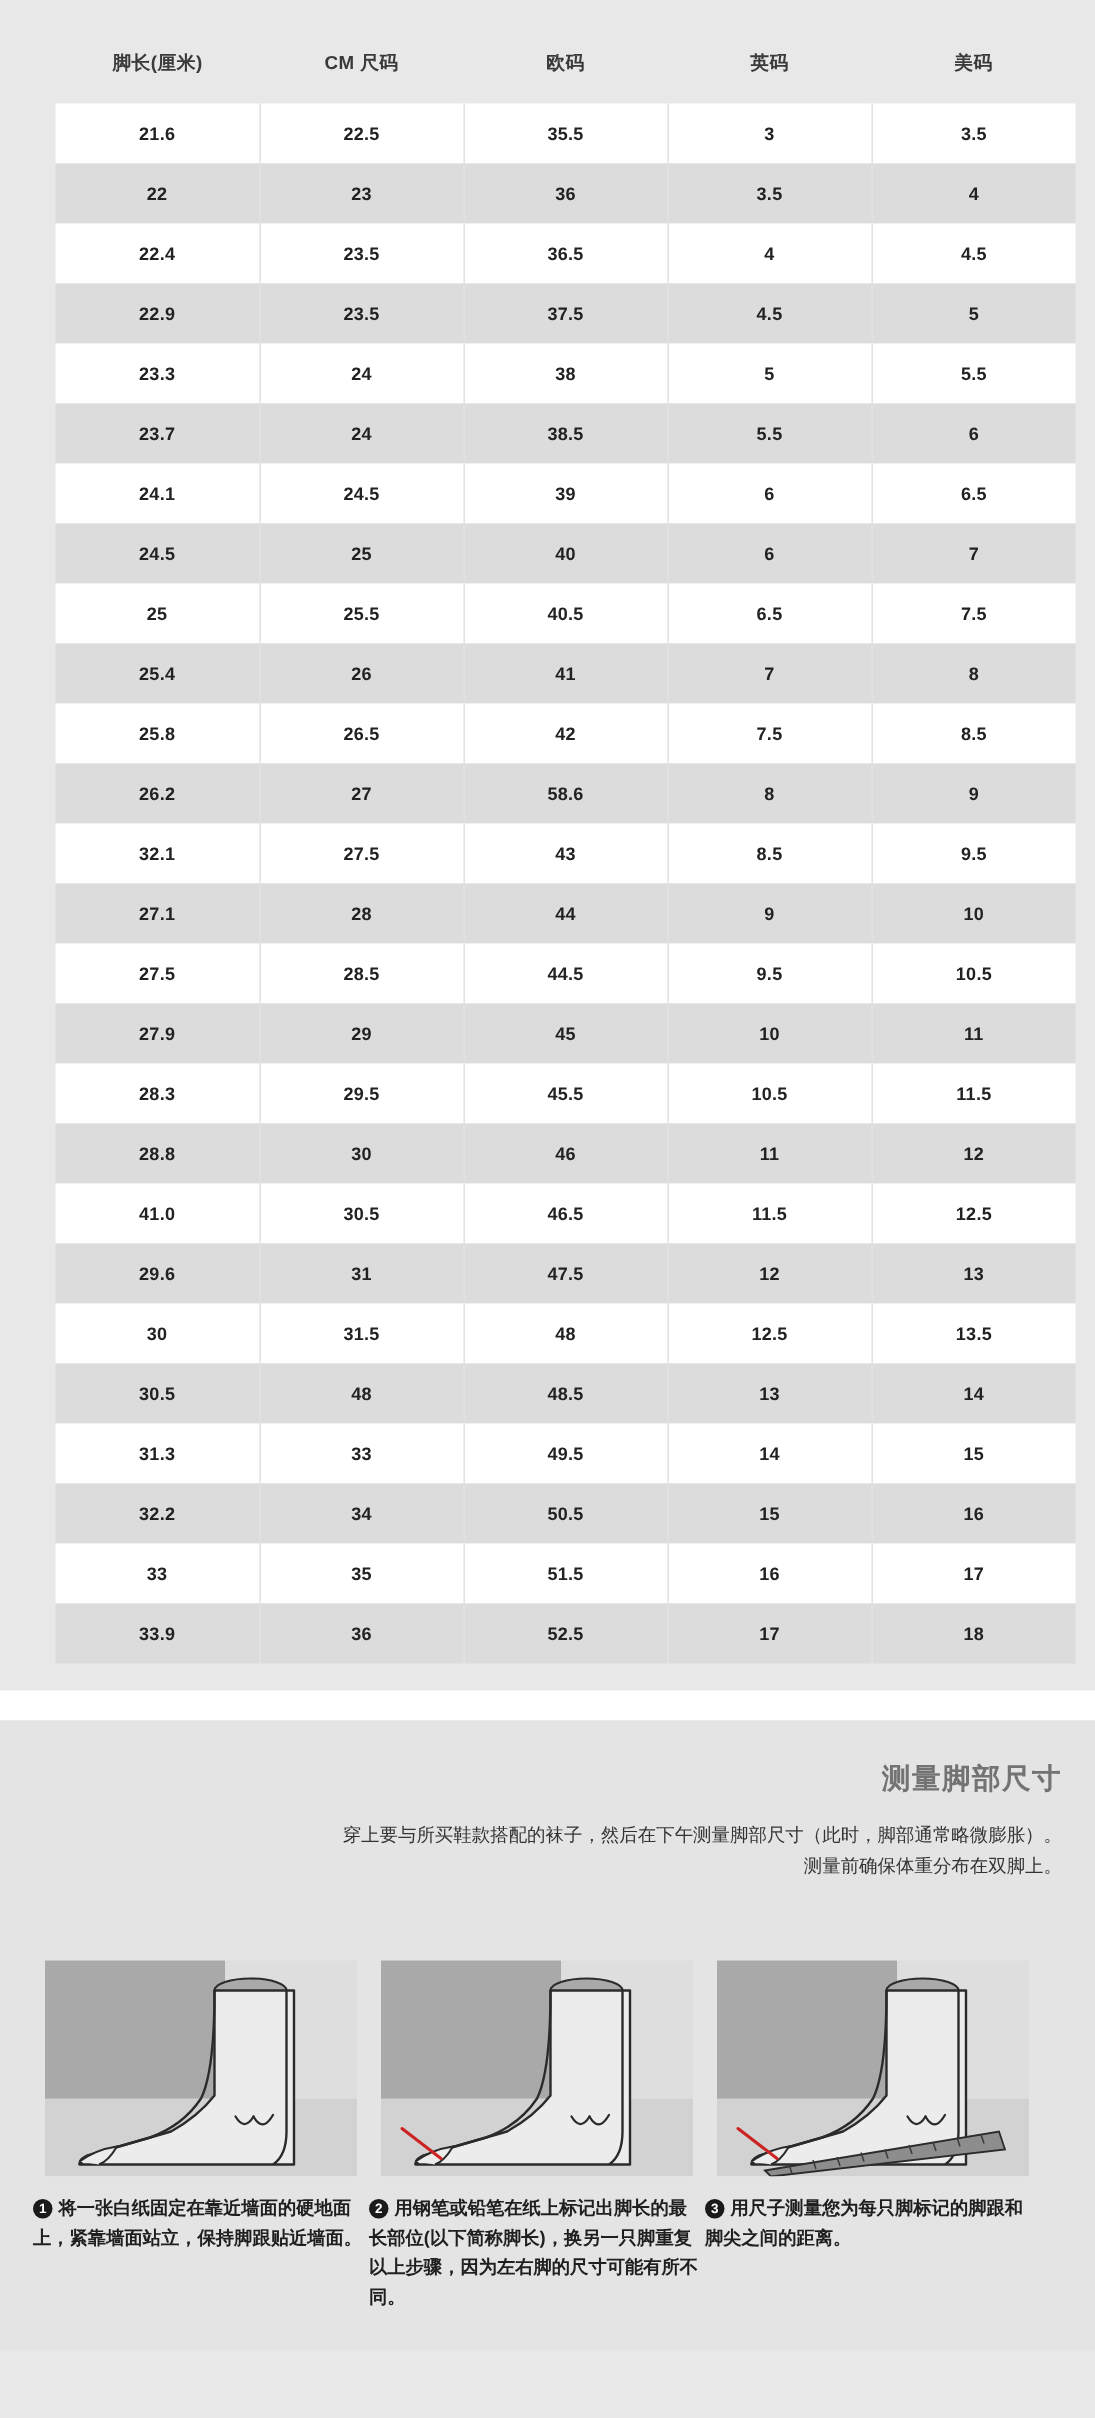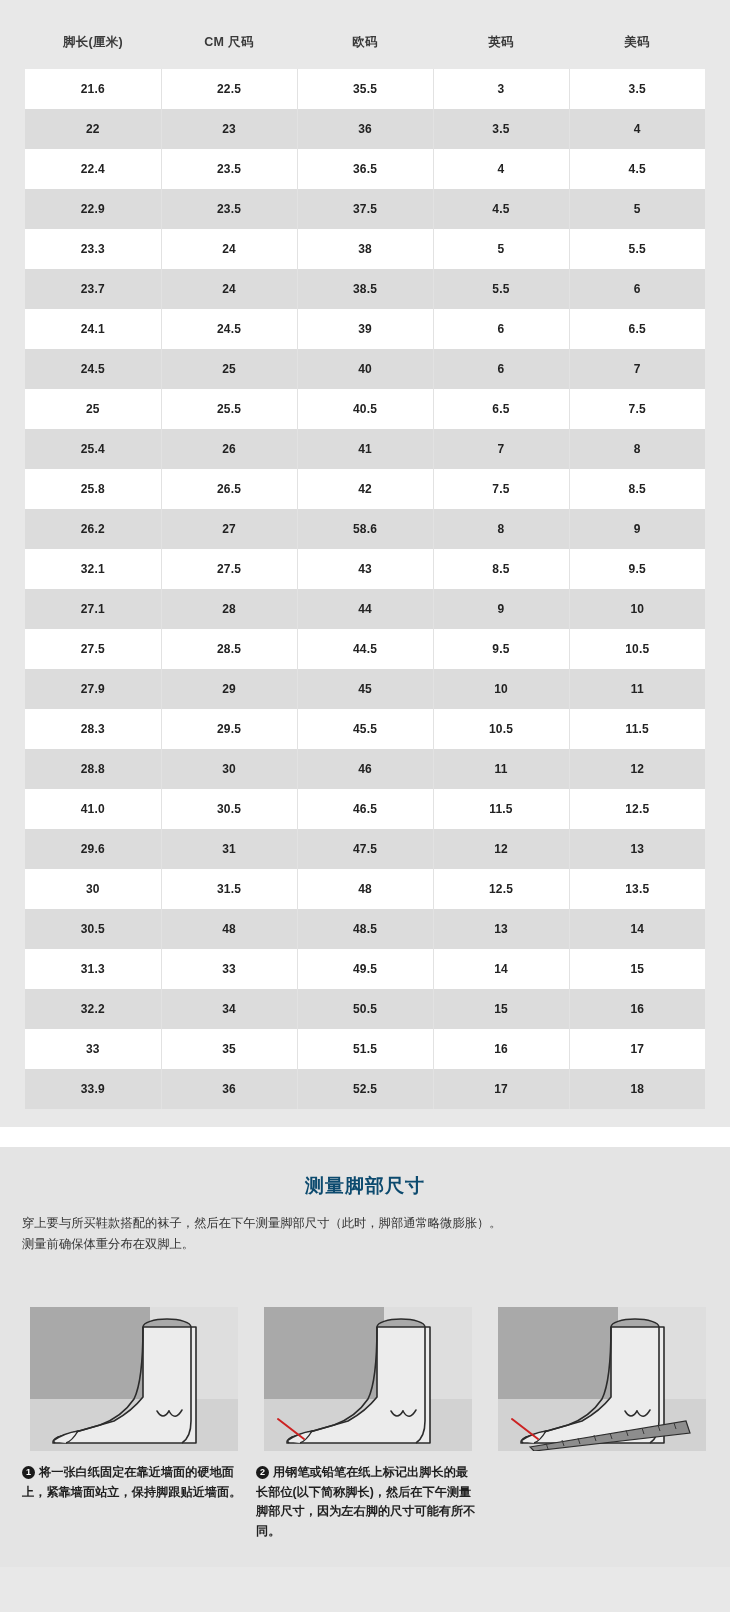"脚长(厘米)" .table-section { padding: 22px 25px 18px 25px -> 22px 25px 18px 37px }
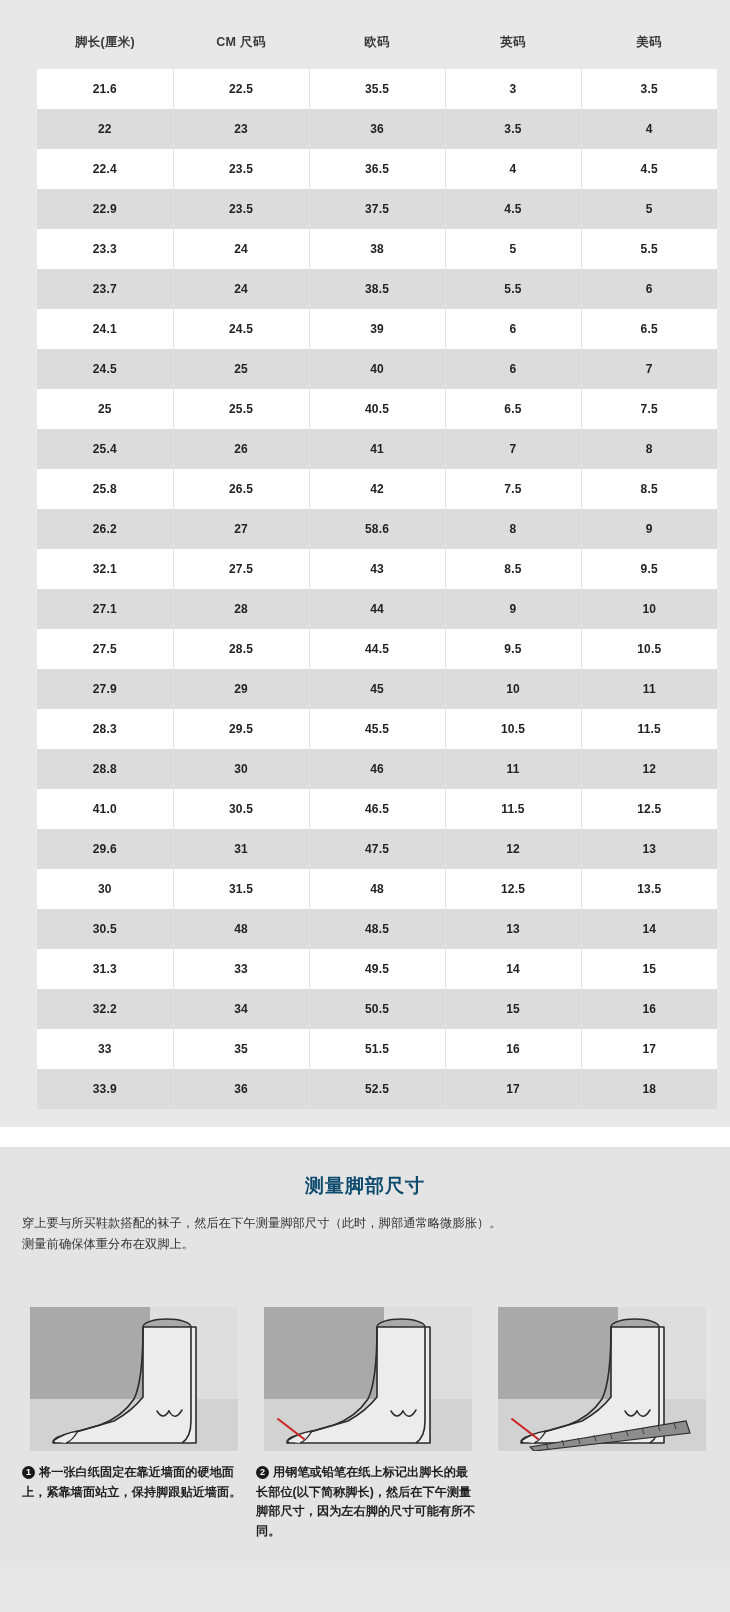"测量脚部尺寸" .measure-title { color: #0c4a6e -> #737373; text-align: center -> right }
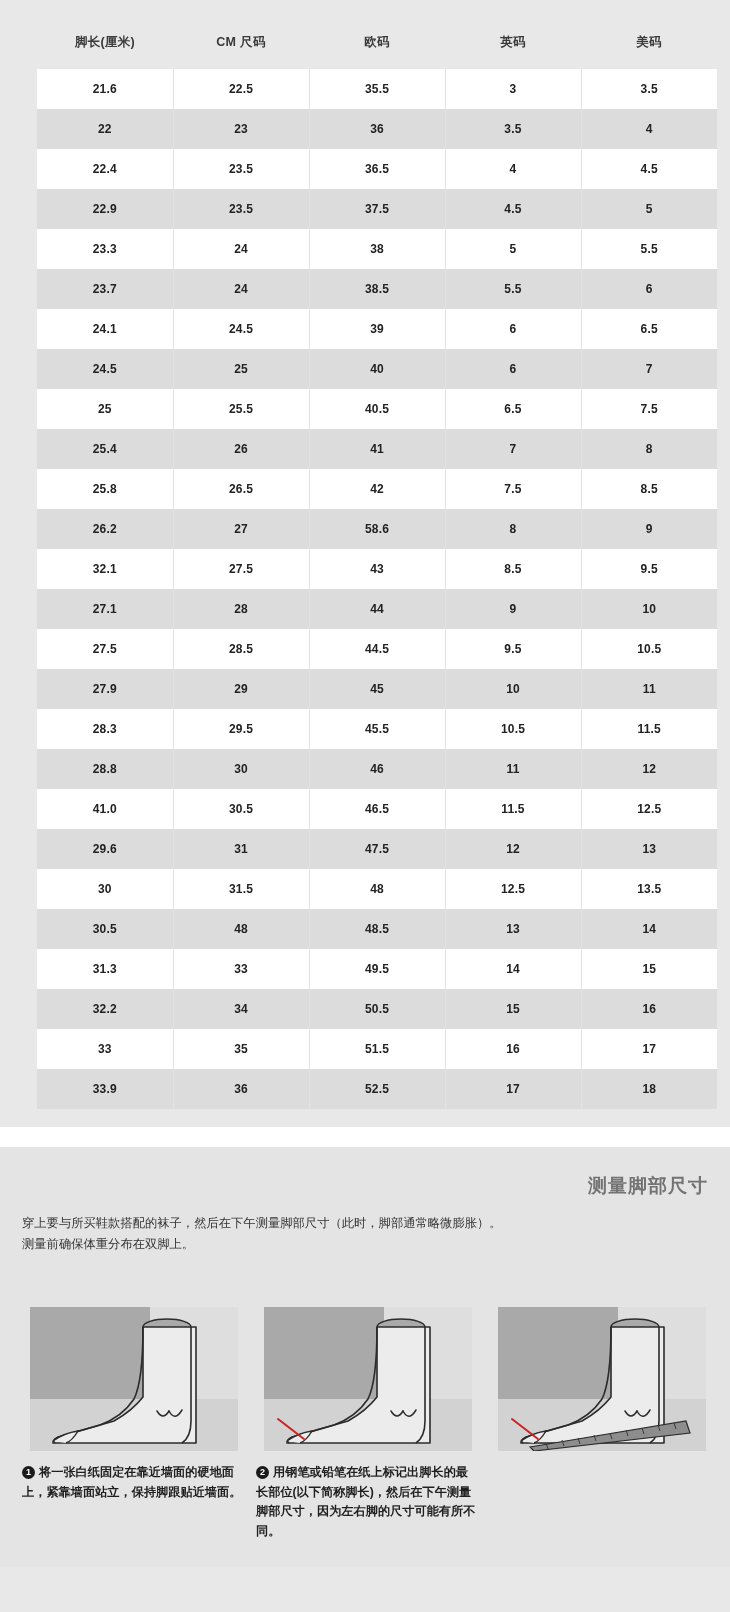"穿上要与所买鞋款搭配的袜子，然后在下午测量脚部尺寸（此时，脚部通常略微膨胀）。" .measure-sub { text-align: left -> right }
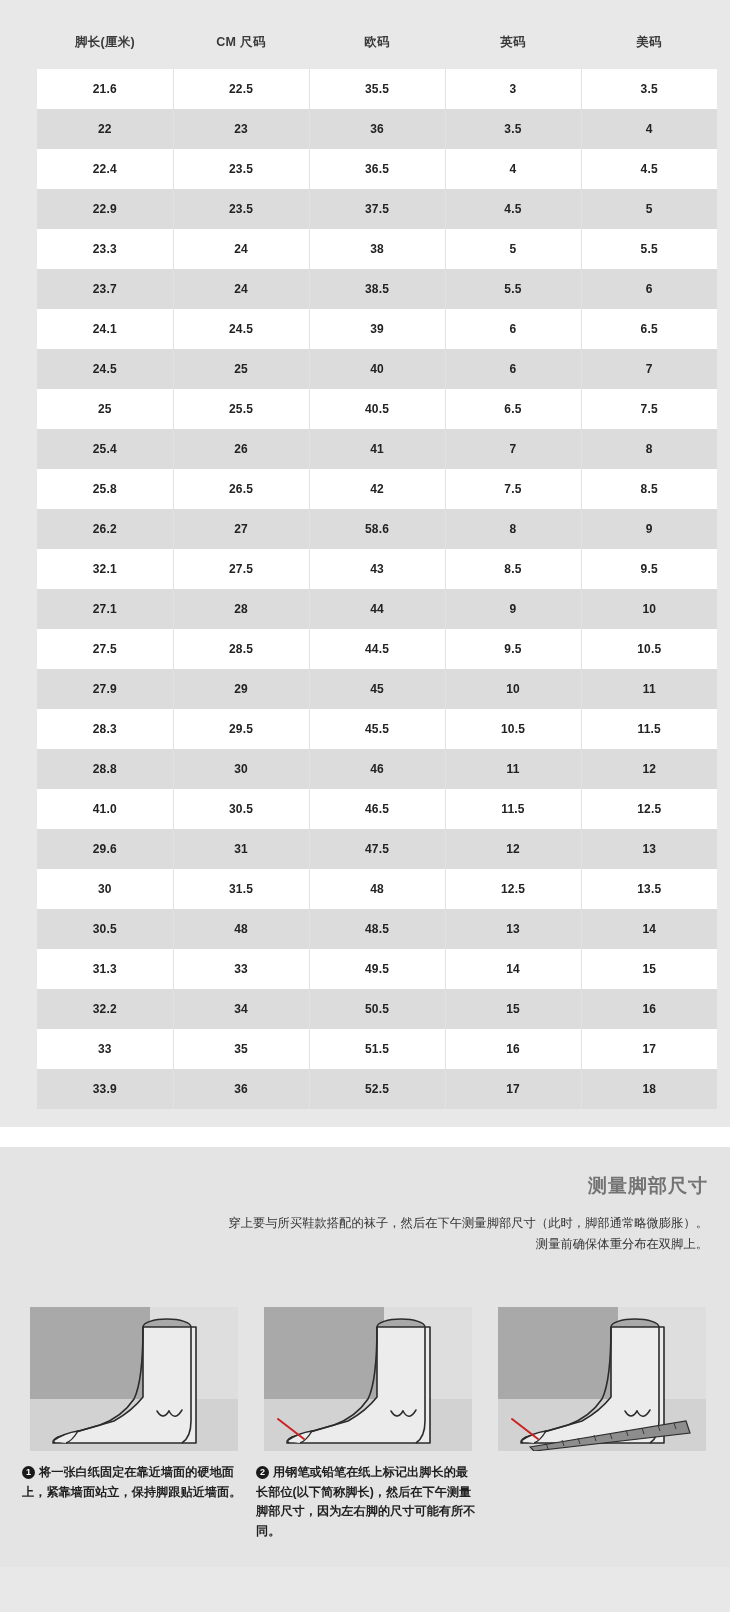"1 将一张白纸固定在靠近墙面的硬地面上，紧靠墙面站立，保持脚跟贴近墙面。" .panels { gap: 10px -> none }
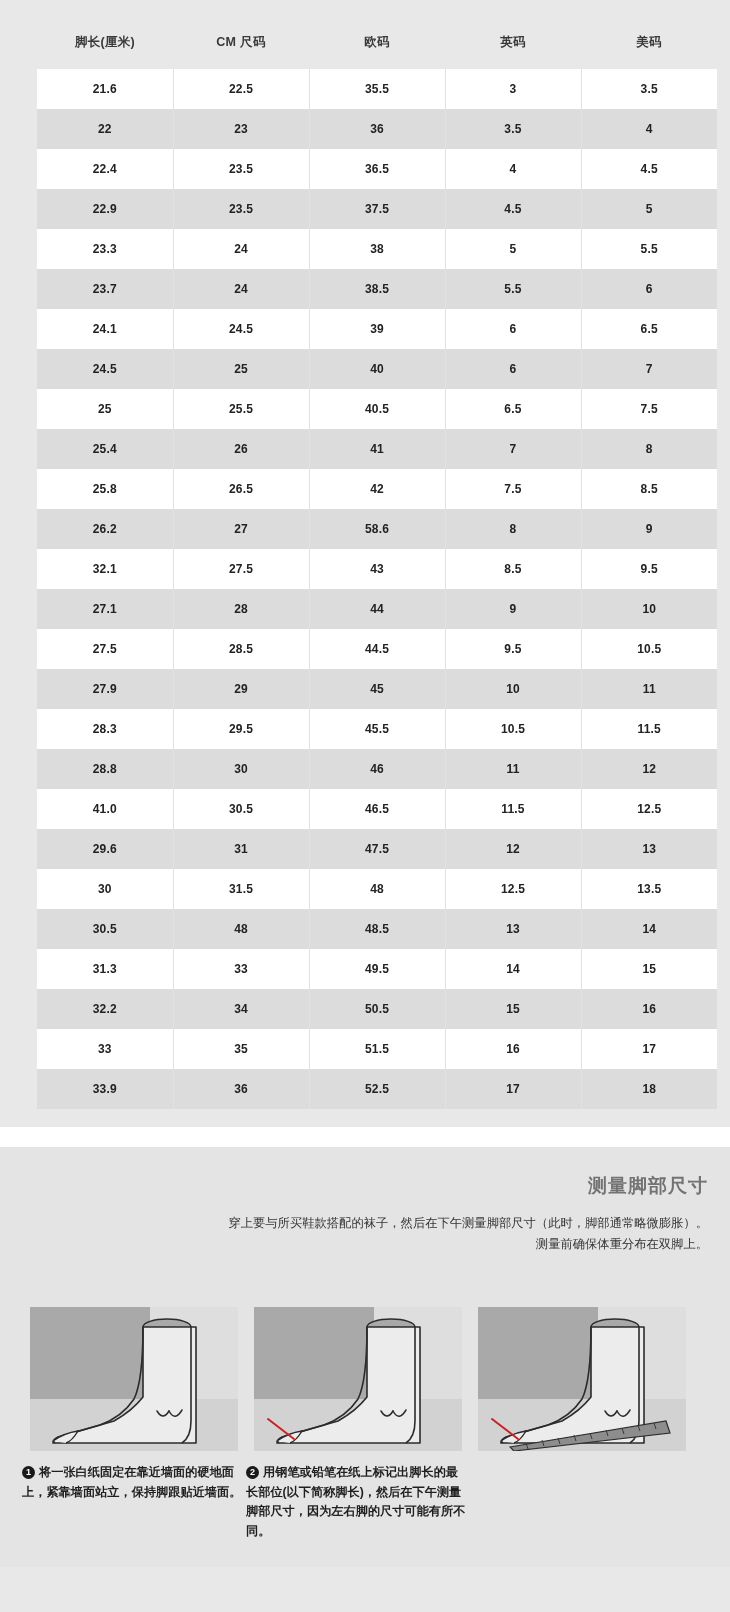"用钢笔或铅笔在纸上标记出脚长的最长部位(以下简称脚长)，然后在下午测量脚部尺寸，" span { text: 然后在下午测量脚部尺寸 -> 换另一只脚重复以上步骤 }
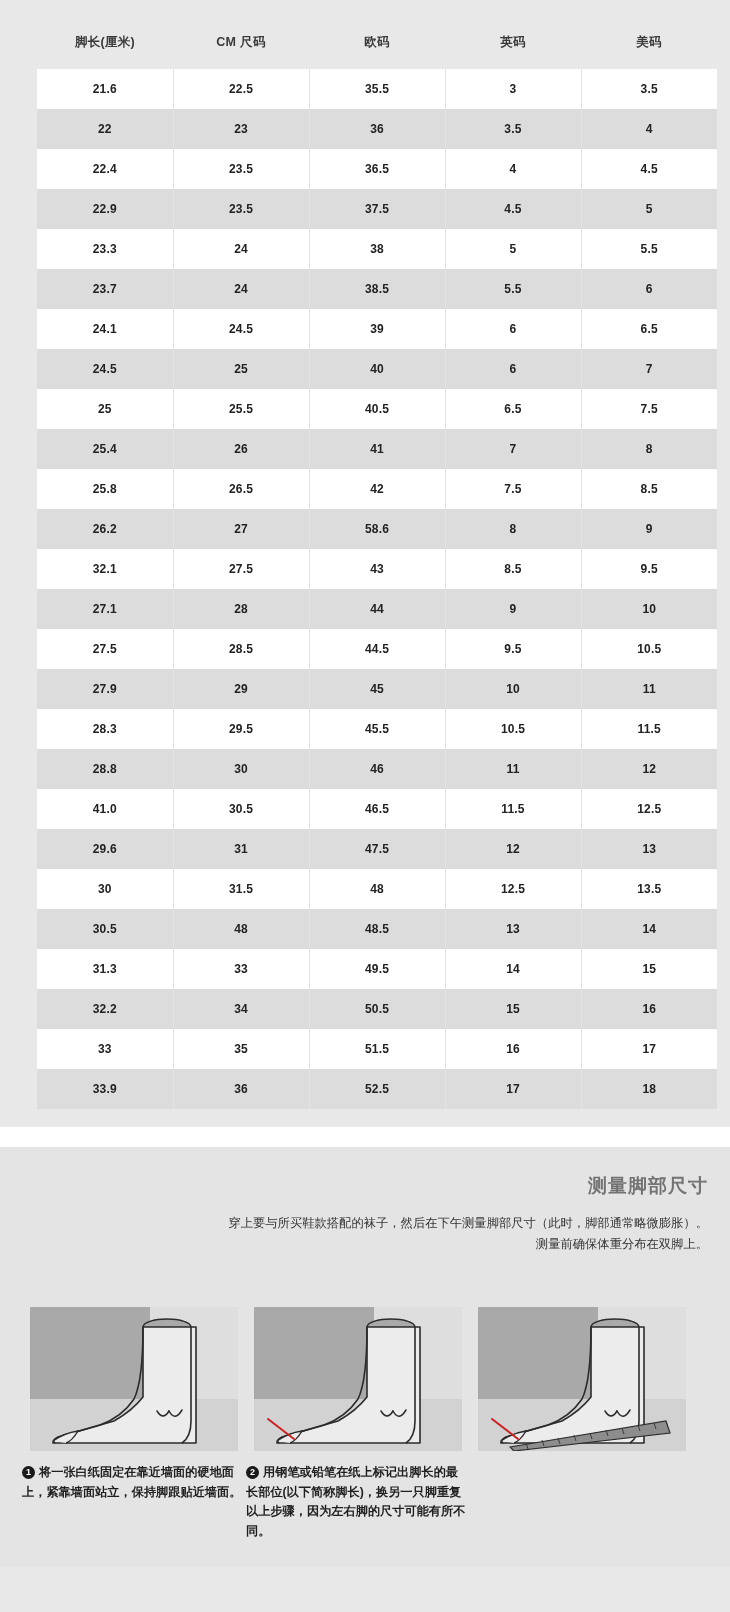"3 用尺子测量您为每只脚标记的脚跟和脚尖之间的距离。" div.caption { html: none -> <div> <span>3</span><span>用尺子测量您为每只脚标记的脚跟和脚尖之间的距离。</span> </div> }
